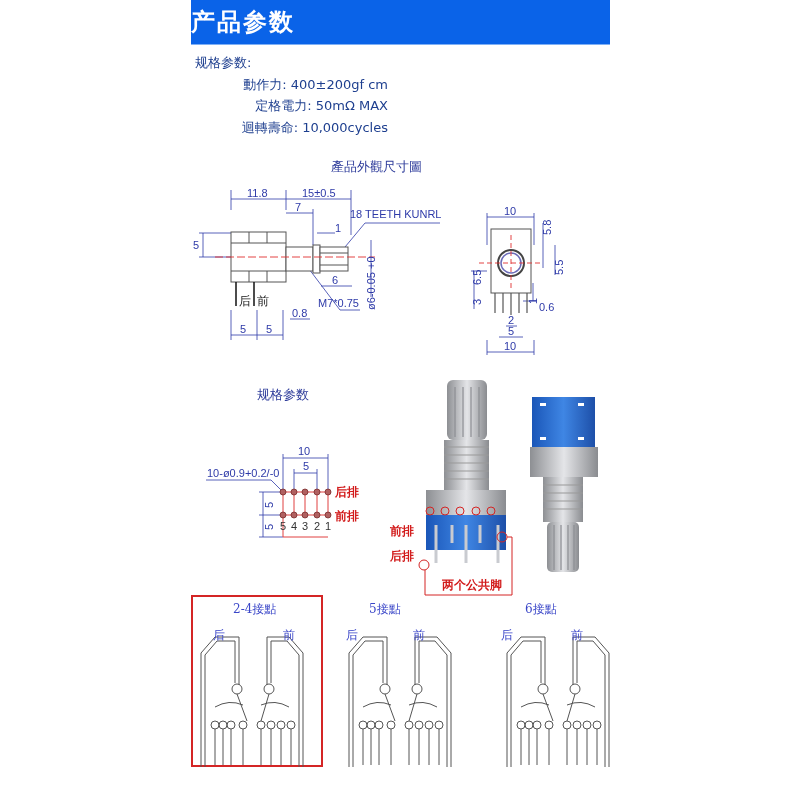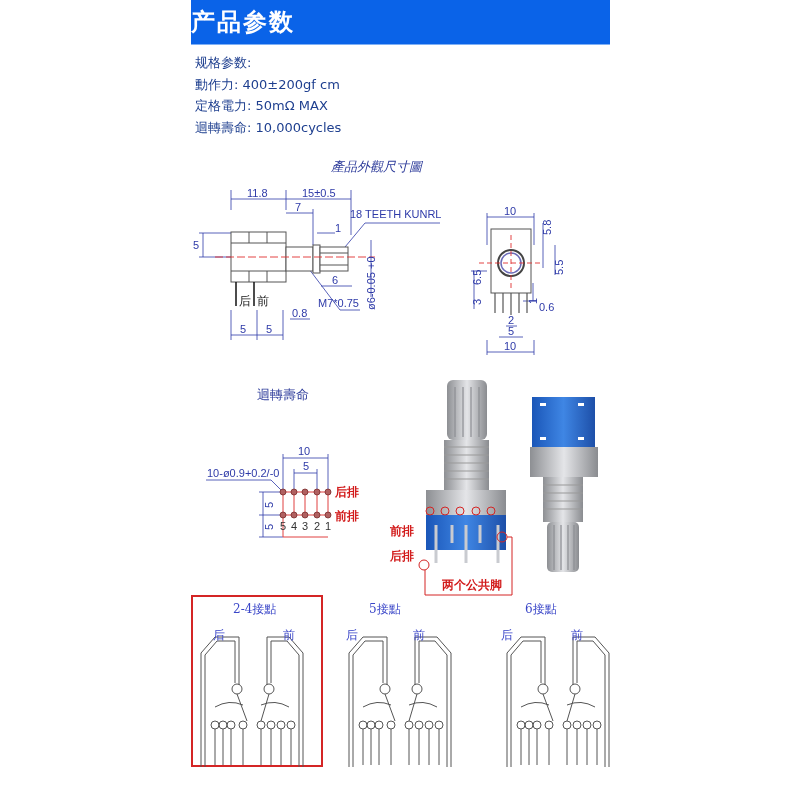"動作力: 400±200gf cm" .spec-cell { text-align: none -> right }
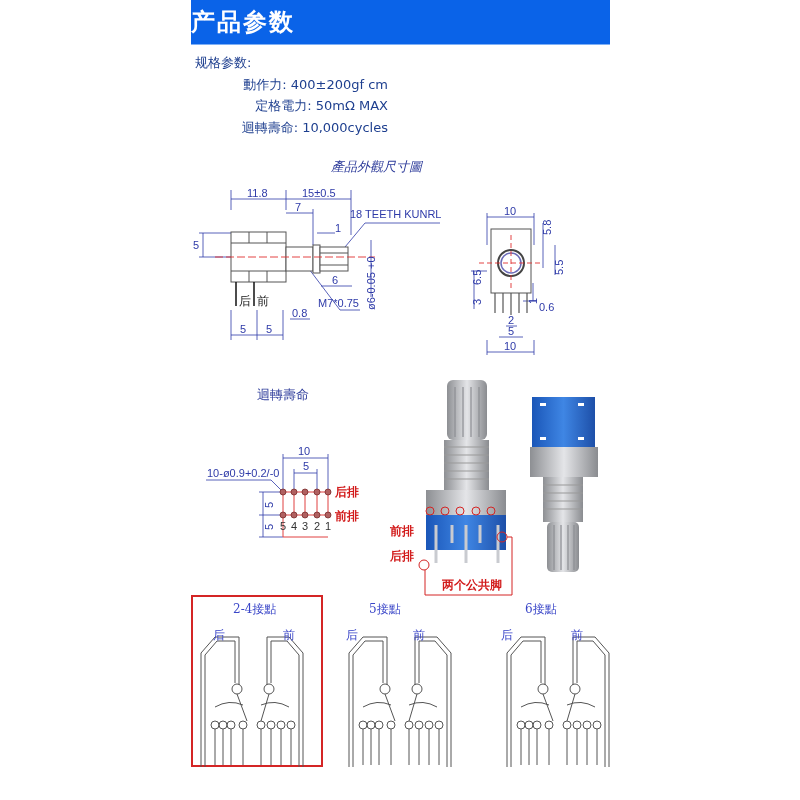"產品外觀尺寸圖" div.section-title { font-style: italic -> none }
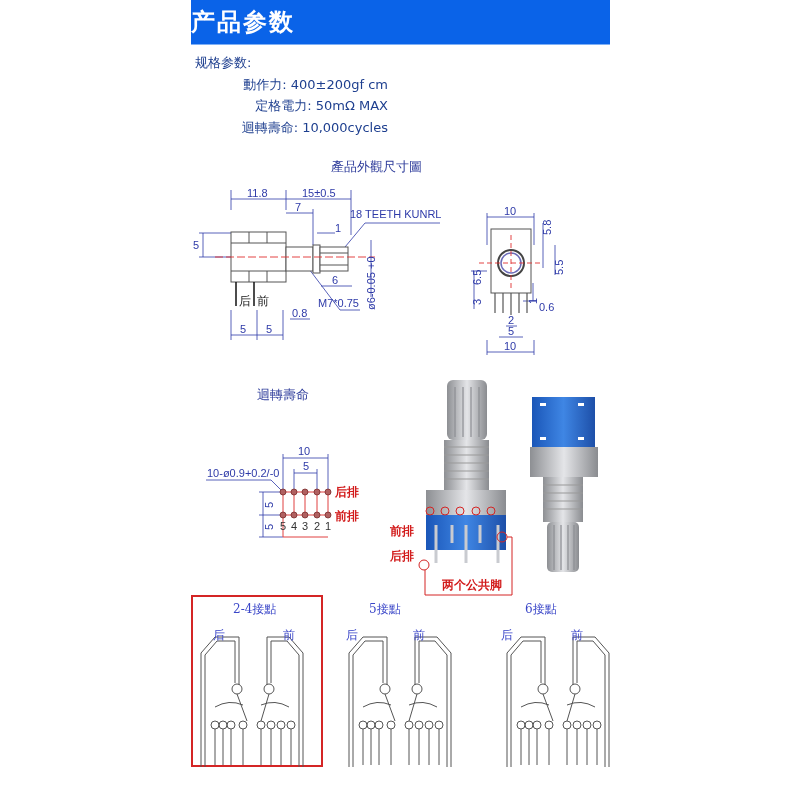"迴轉壽命" div.section-title { text: 迴轉壽命 -> 规格参数 }
